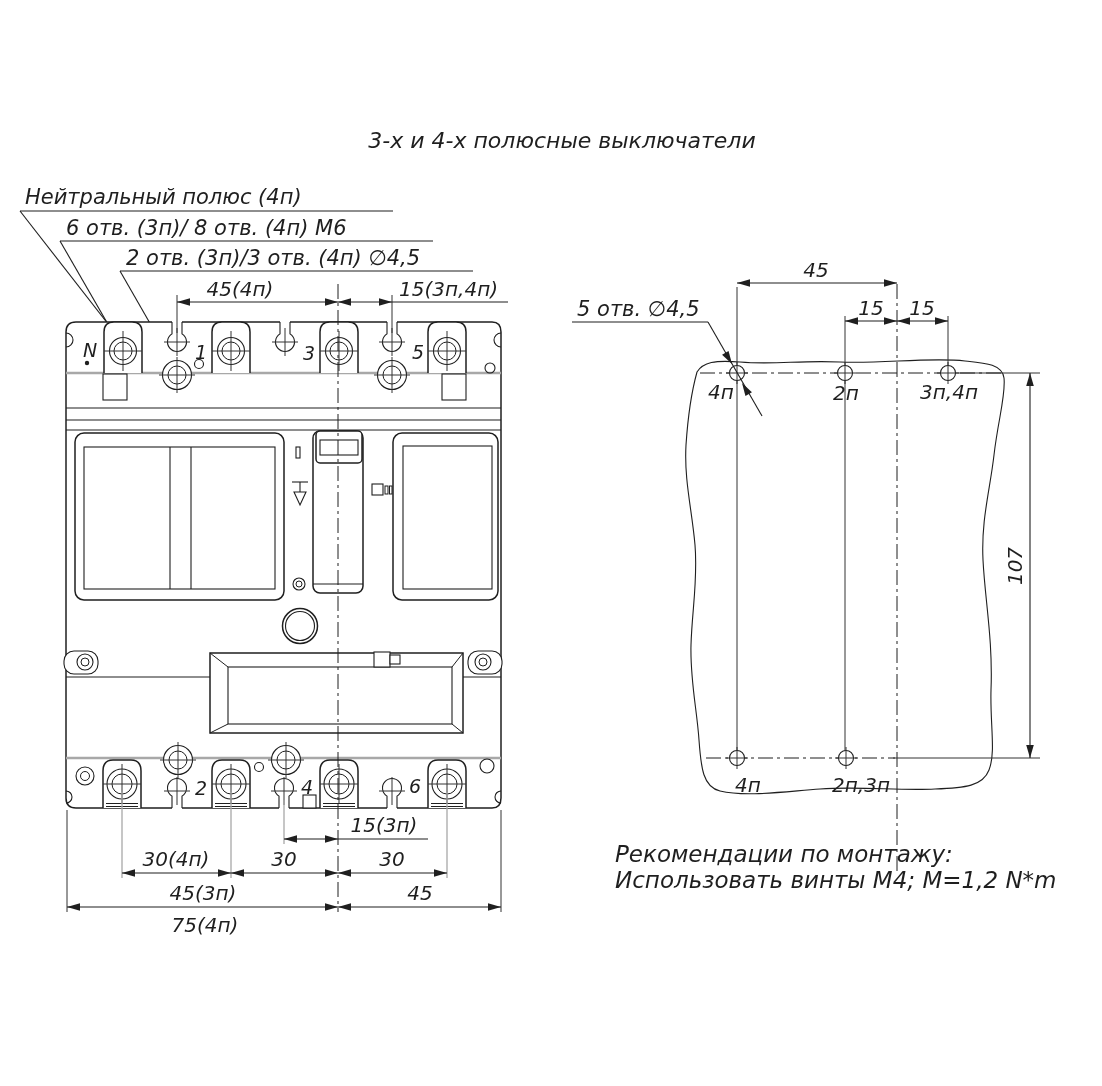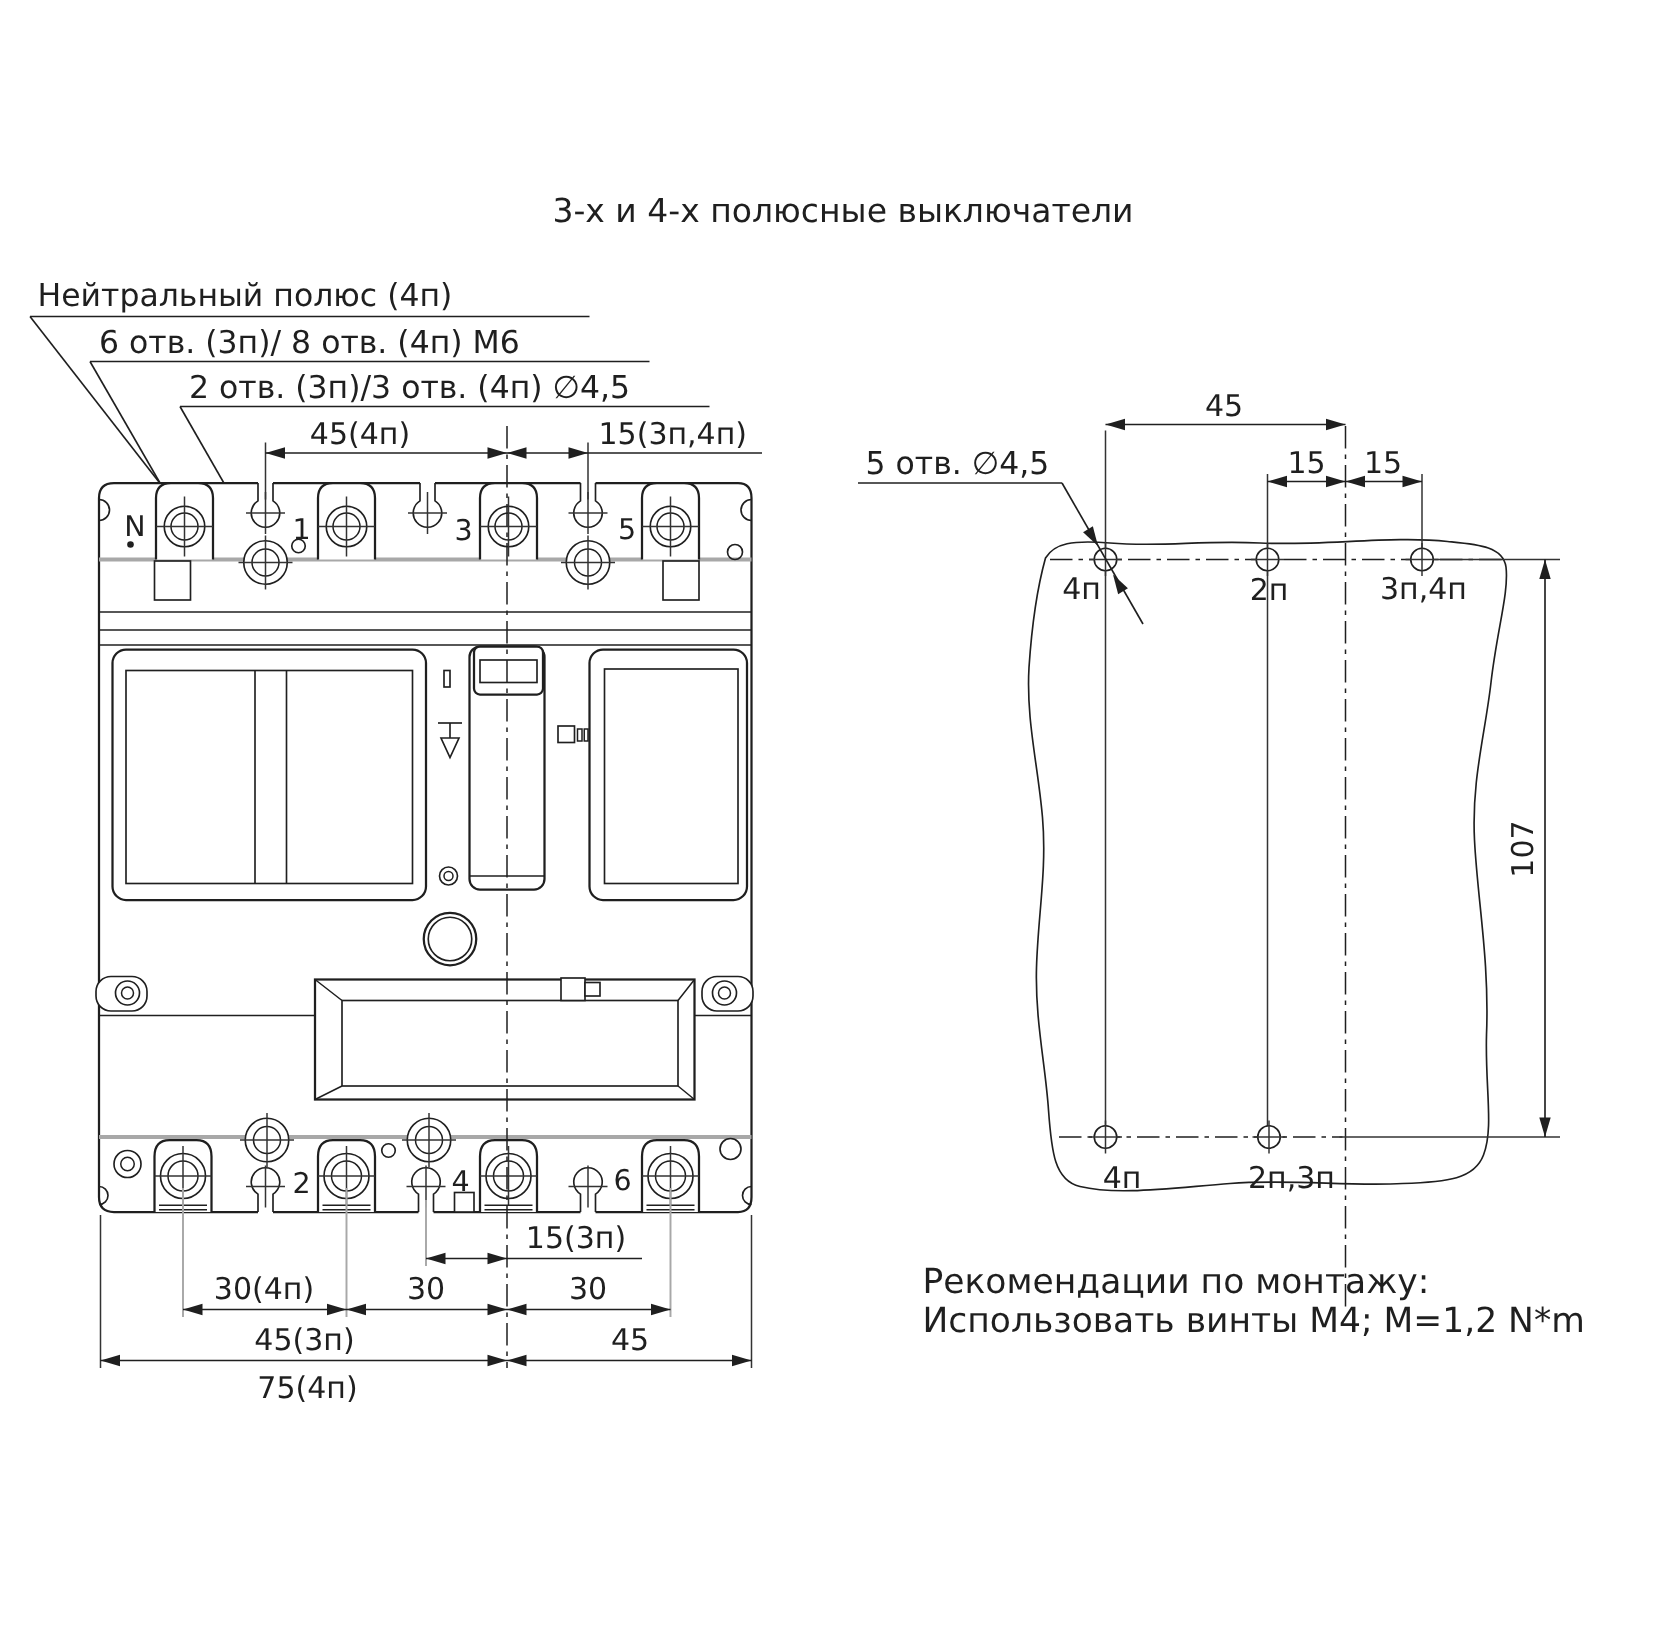"3-х и 4-х полюсные выключатели" .stage { font-style: none -> italic }
